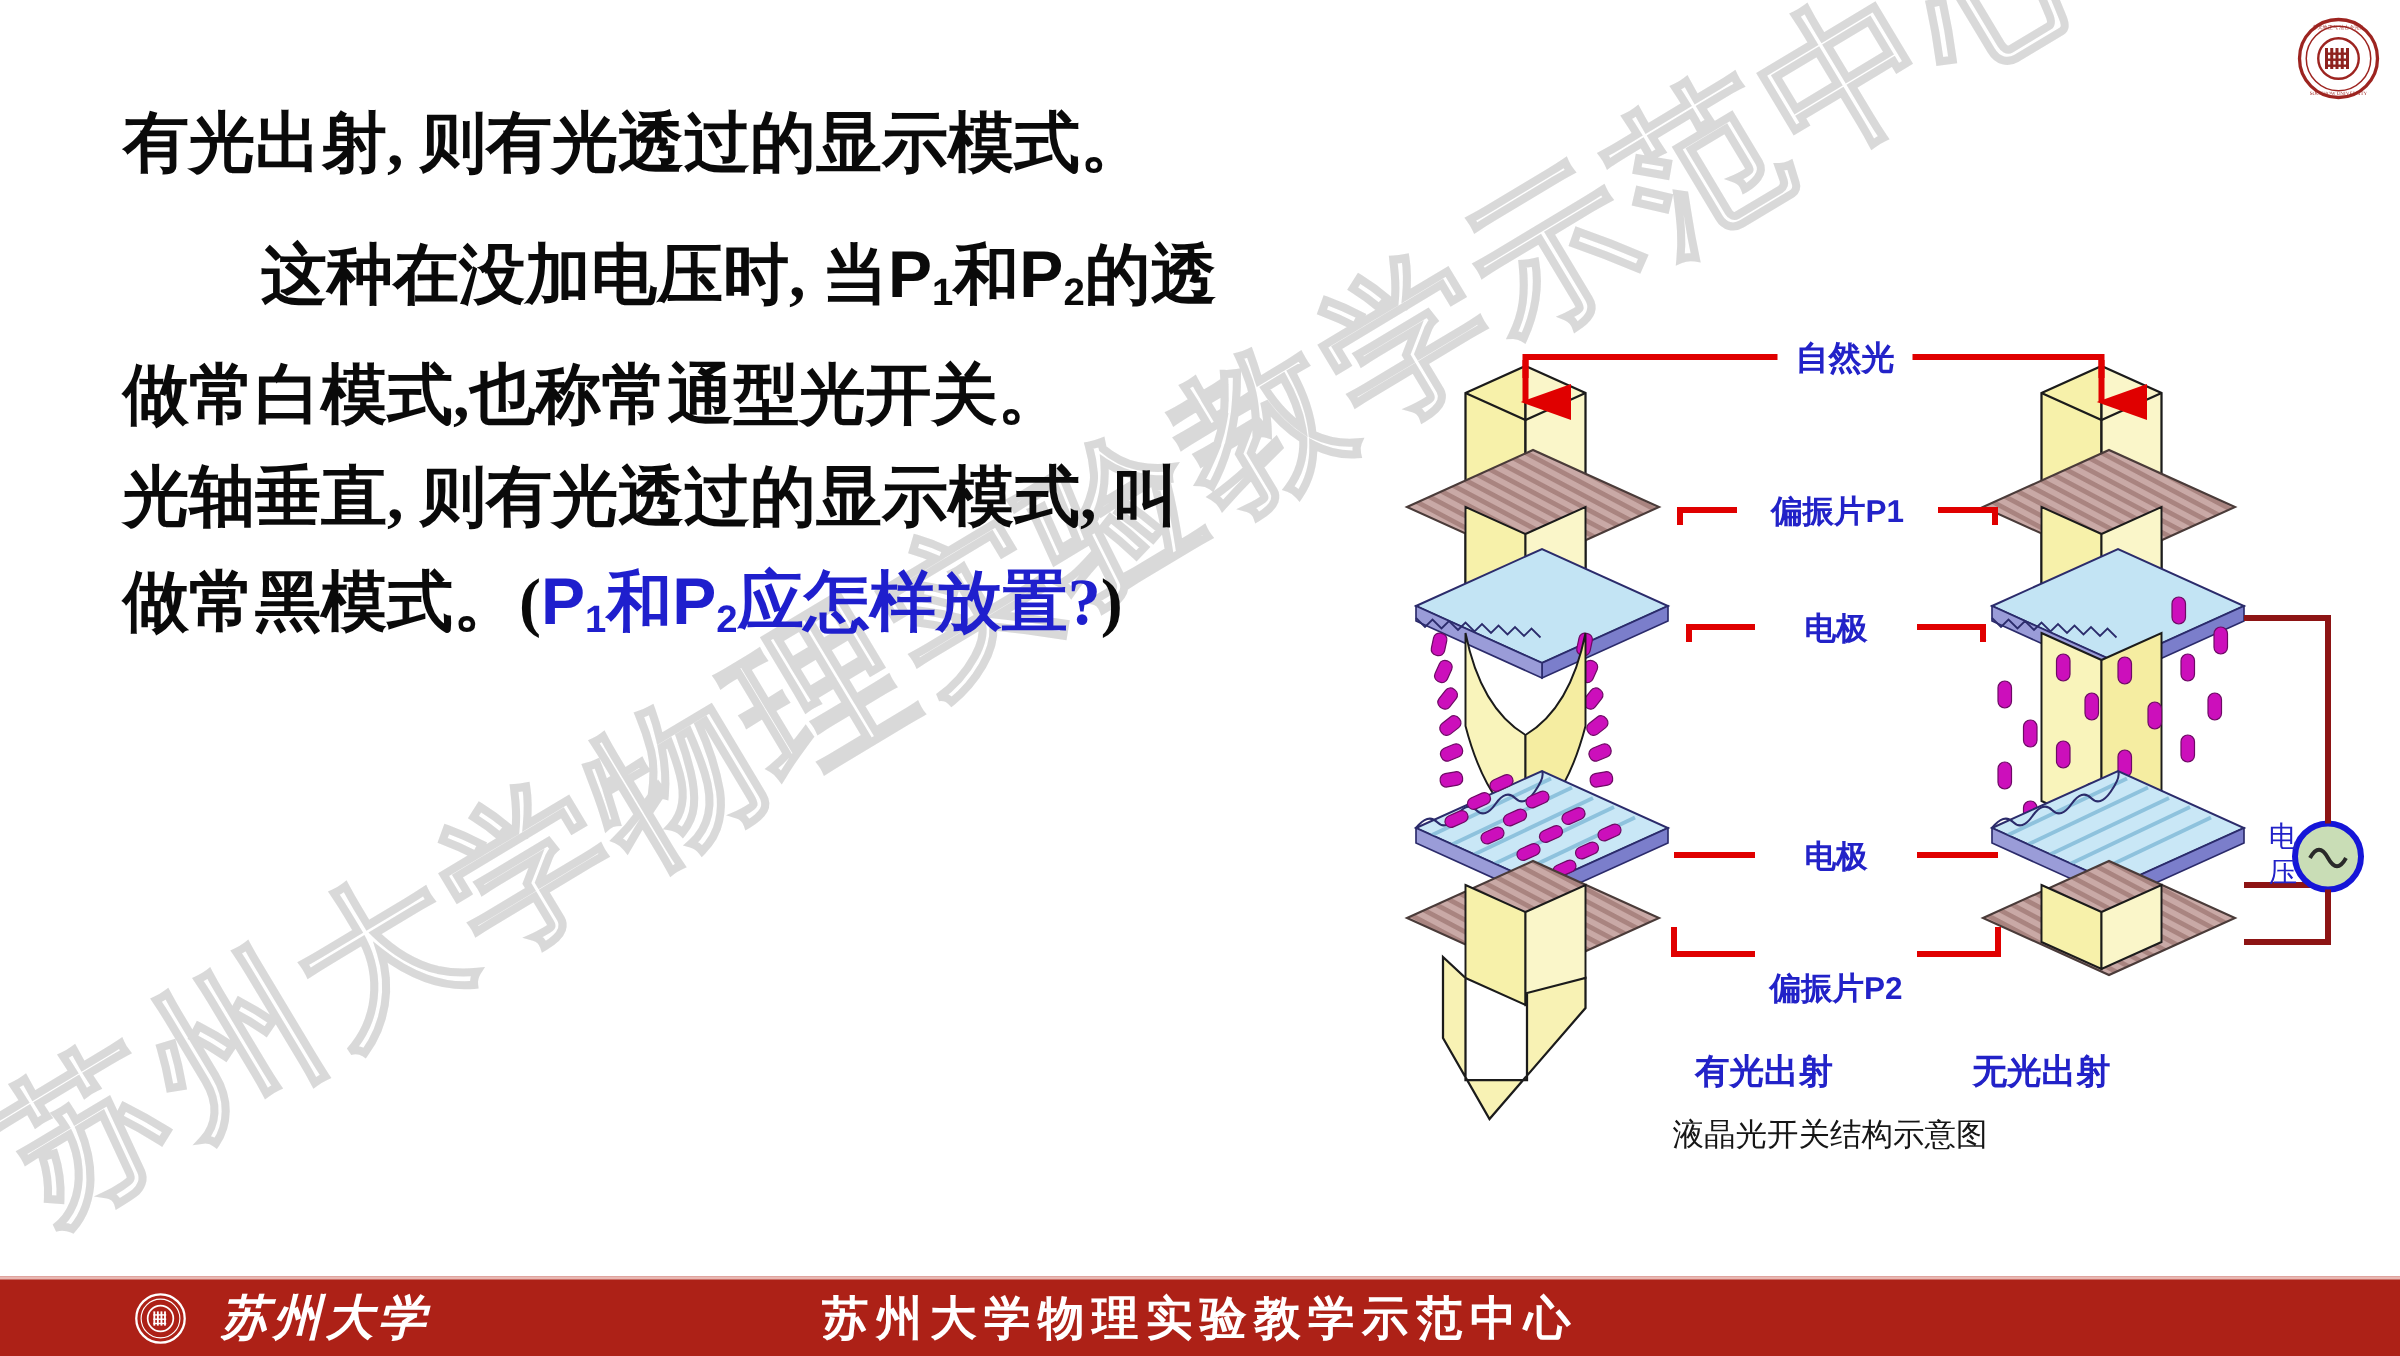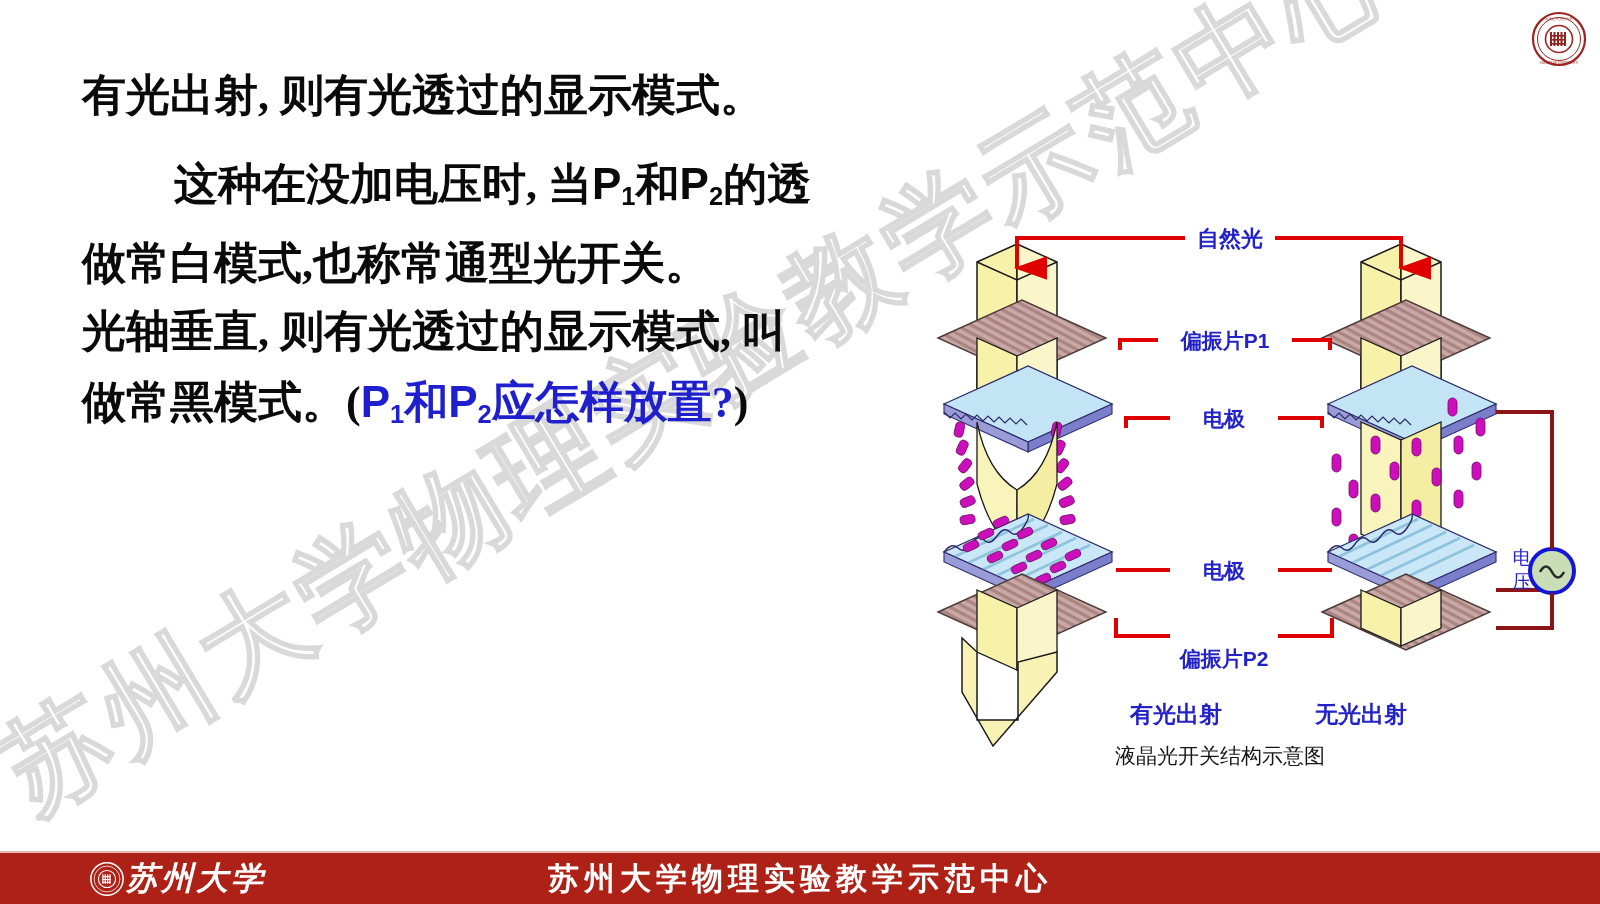"苏州大学" #footer-logo-wrap { gap: 0 -> 21px }
